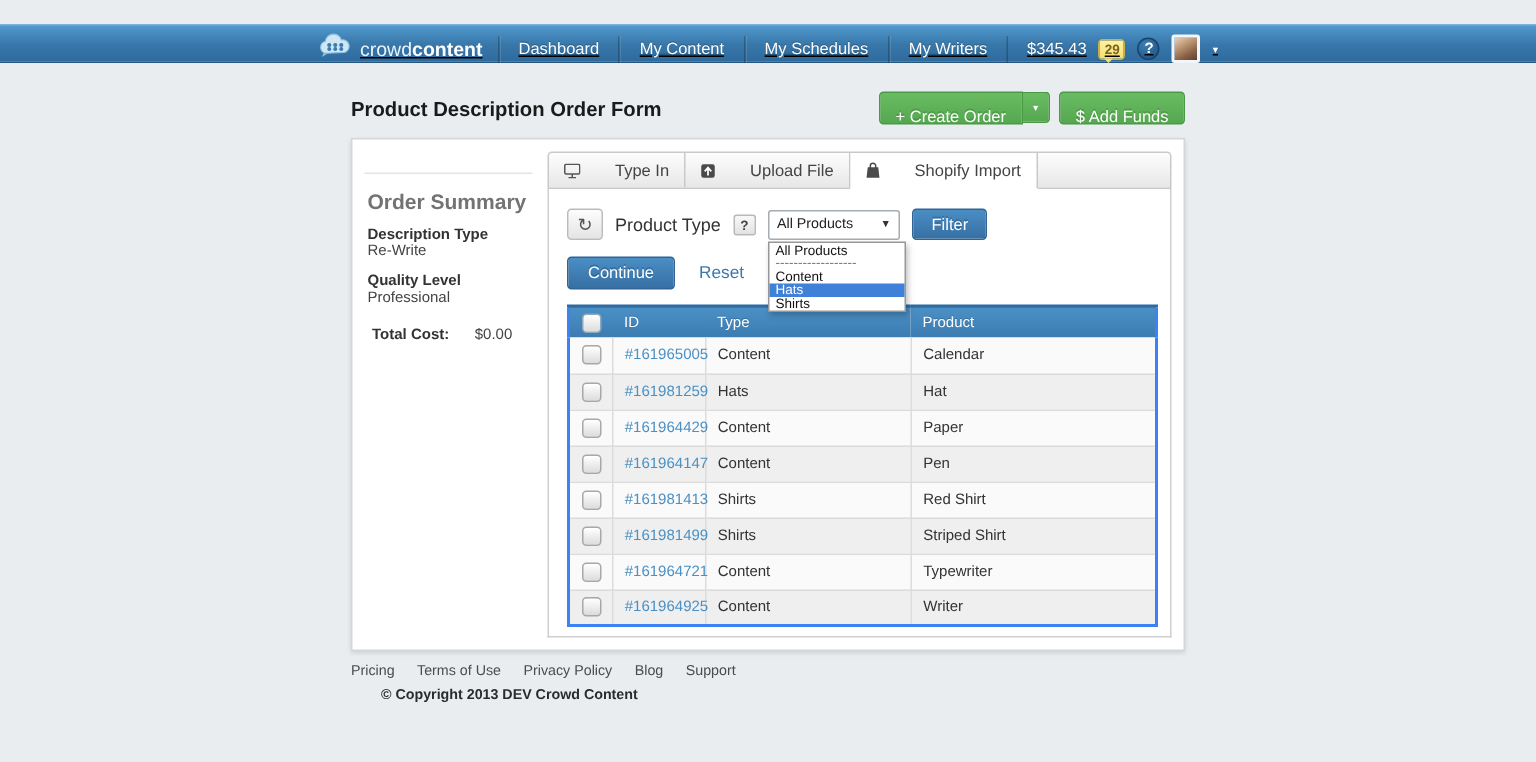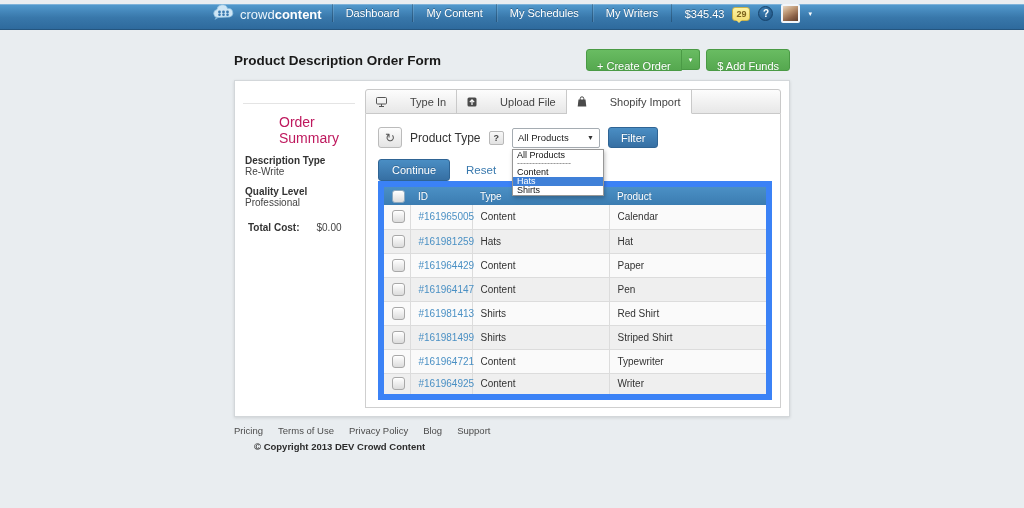"crowdcontent" .navbar-inner { align-items: flex-start -> flex-end; margin: 4px auto -> 16px auto; text-decoration: none -> underline }
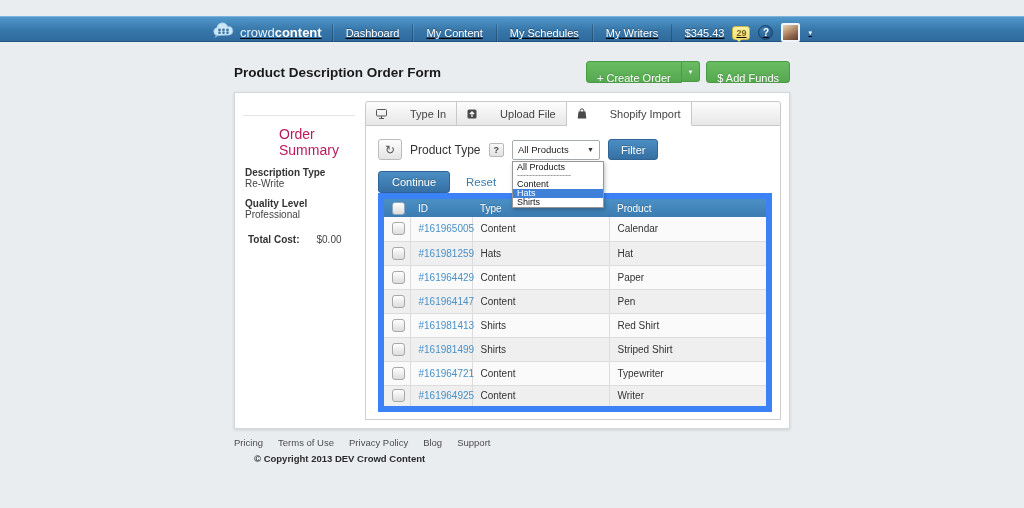"Order Summary" .summary-title { color: #be185d -> #737373; font-weight: 400 -> 700; margin-left: 34px -> none }
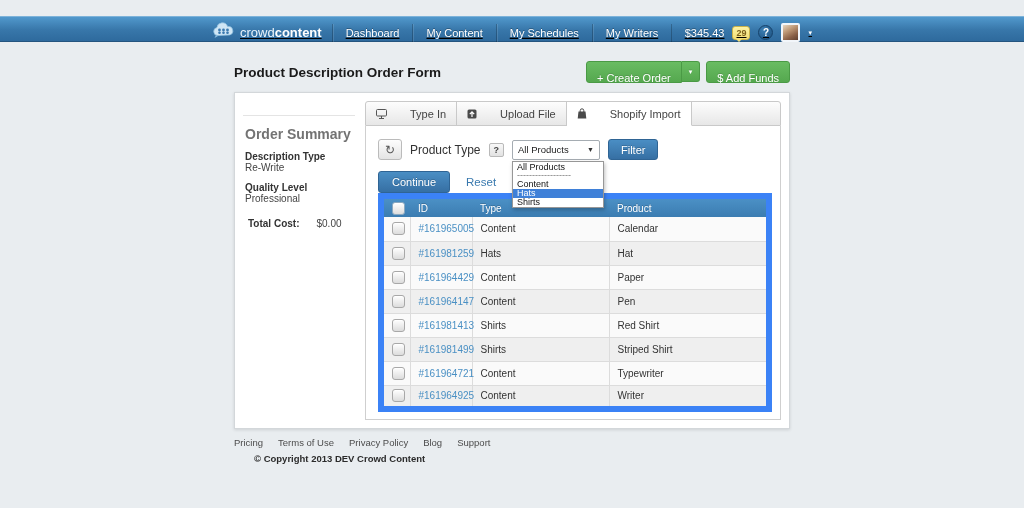"ID" .orders-table { border: 6px solid #3b82f6 -> 2px solid #3b82f6; margin-top: 0 -> 10px }
